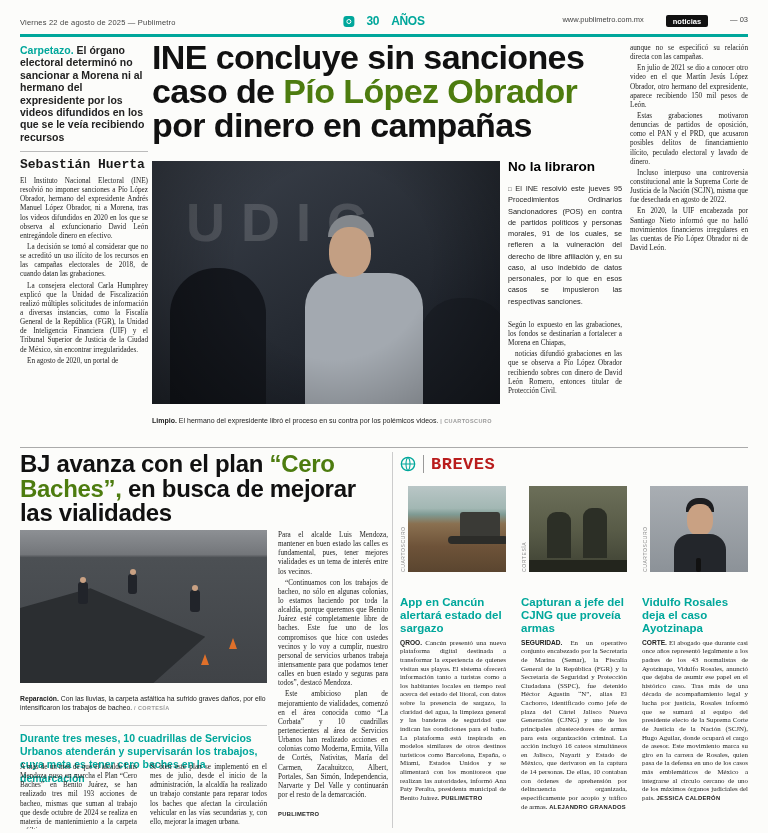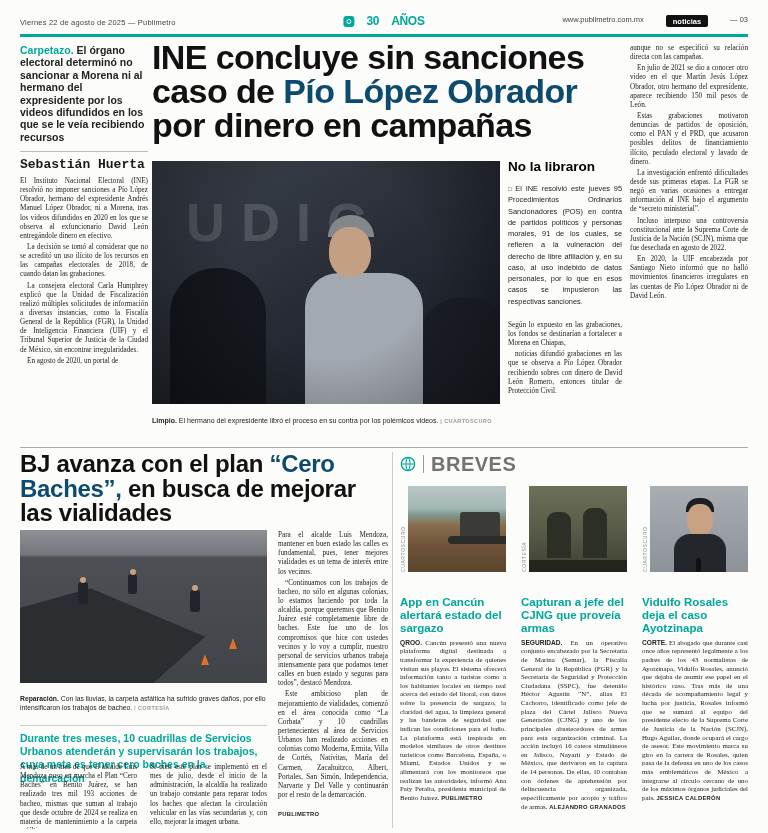"Pío López Obrador" .hl-accent { color: #0c4a6e -> #4d7c0f }
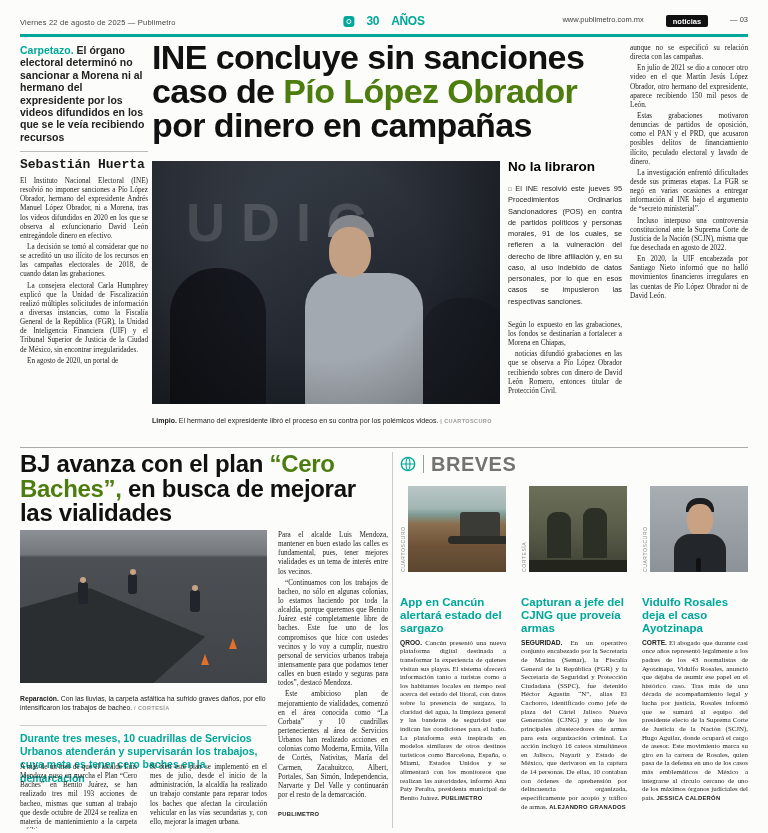"La investigación enfrentó dificultades" p { html: <p>La investigación enfrentó dificultades desde sus primeras etapas. La FGR se negó en varias ocasiones a entregar información al INE bajo el argumento de “secreto ministerial”.</p> -> none }
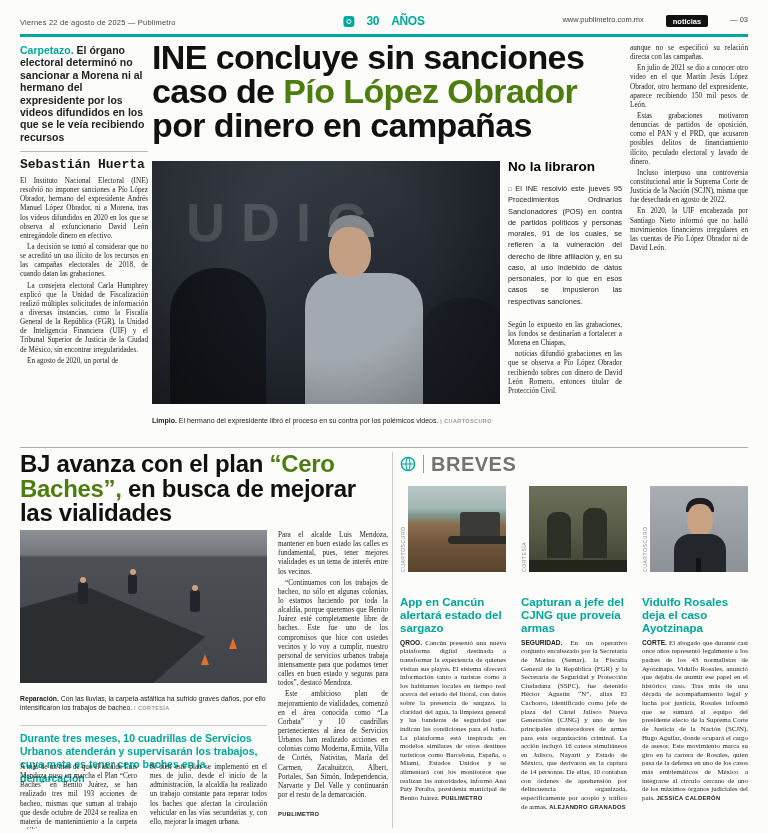"BREVES" .breves-title { color: #737373 -> #b91c1c; font-family: none -> Liberation Mono, monospace; font-size: 20px -> 17px }
